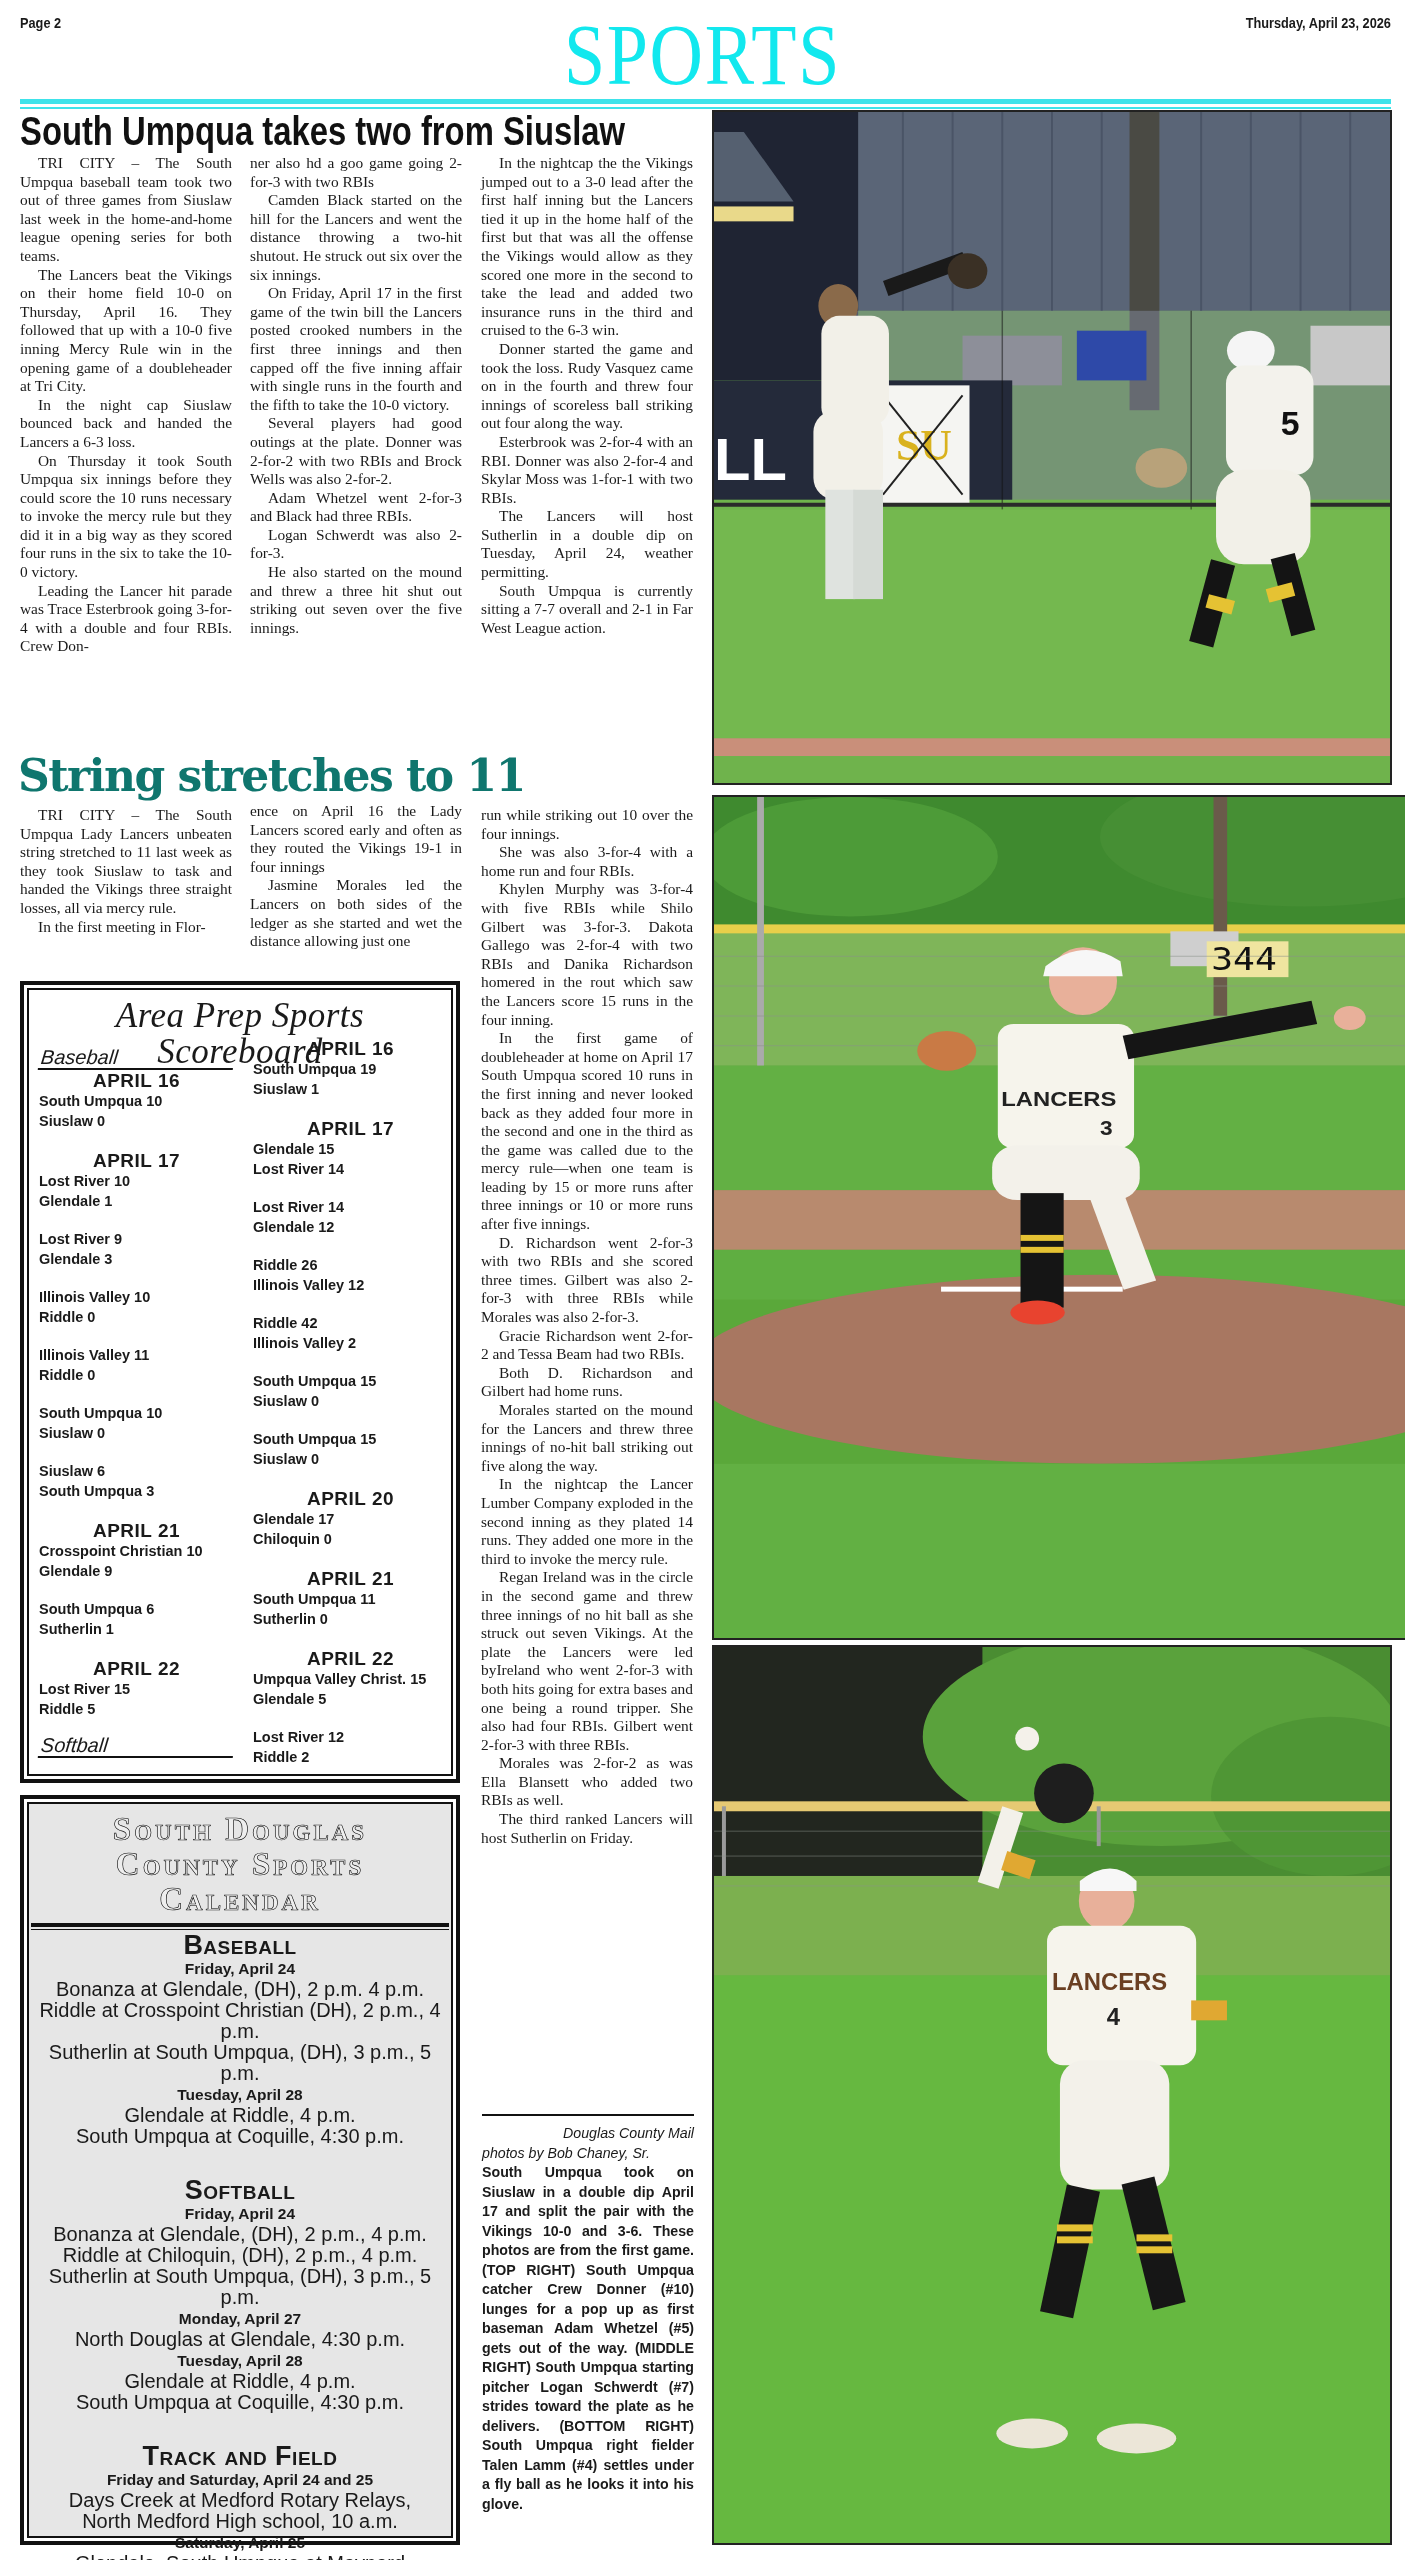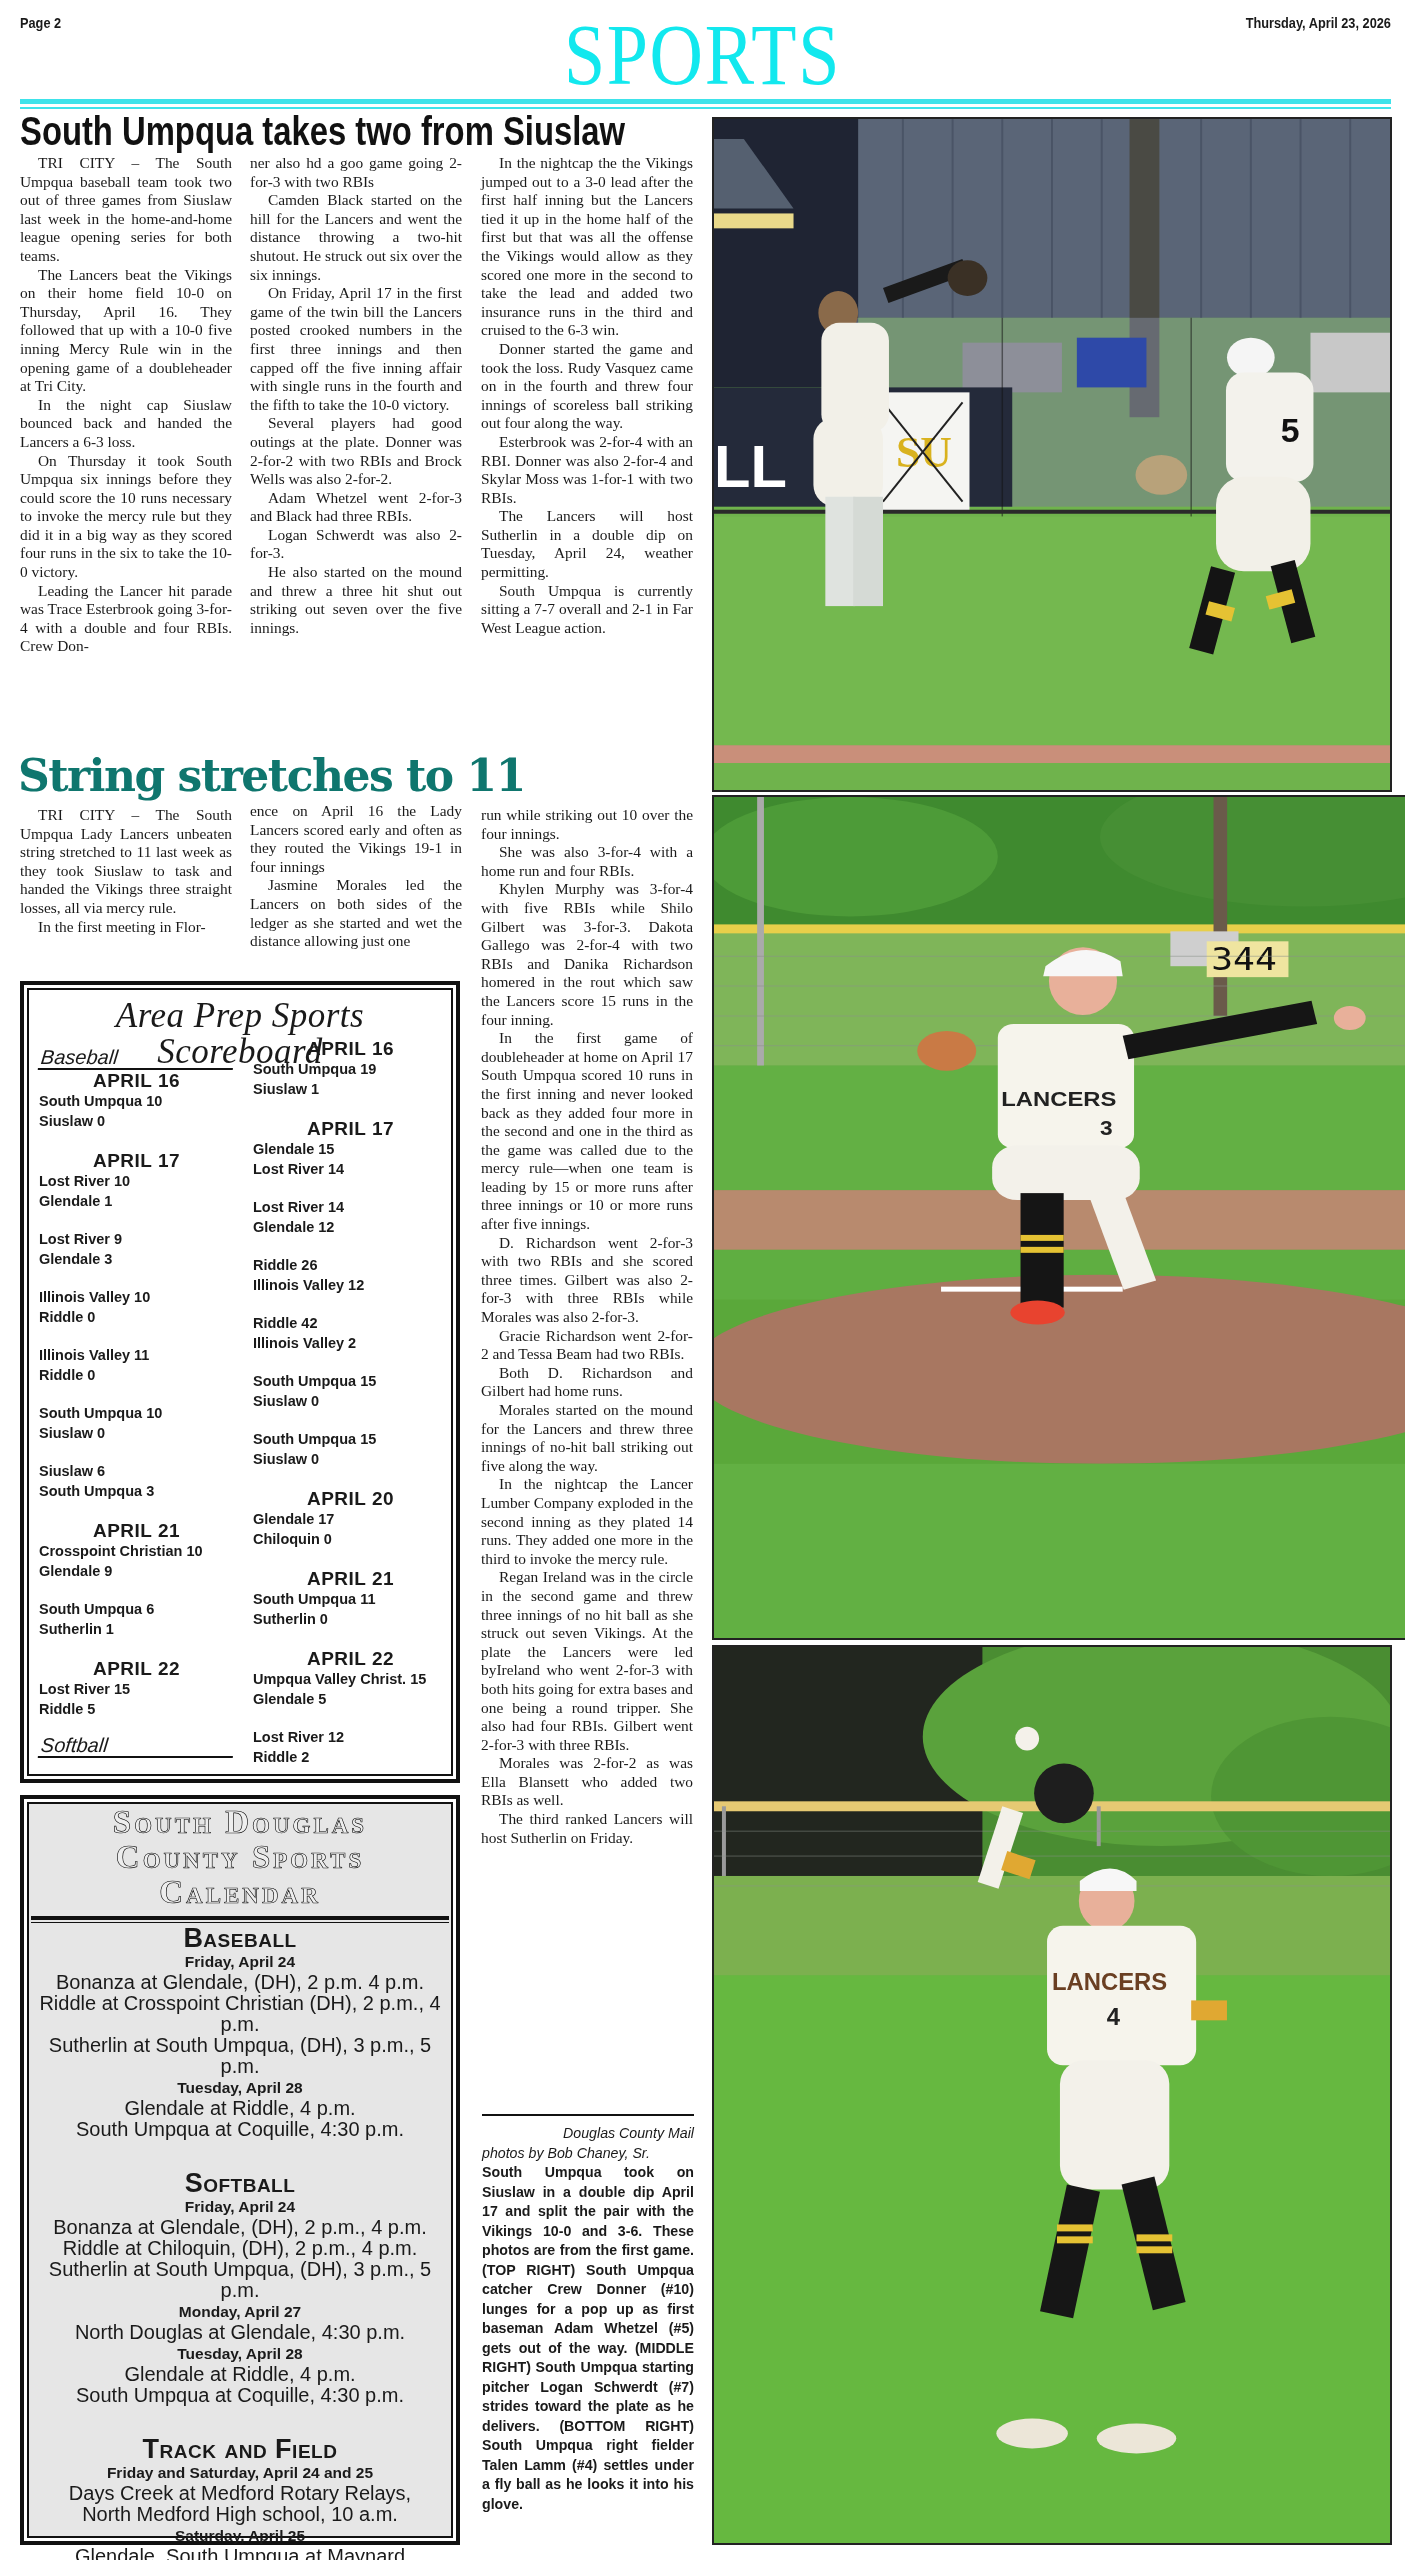"LL" div.abs { top: 117px -> 110px }
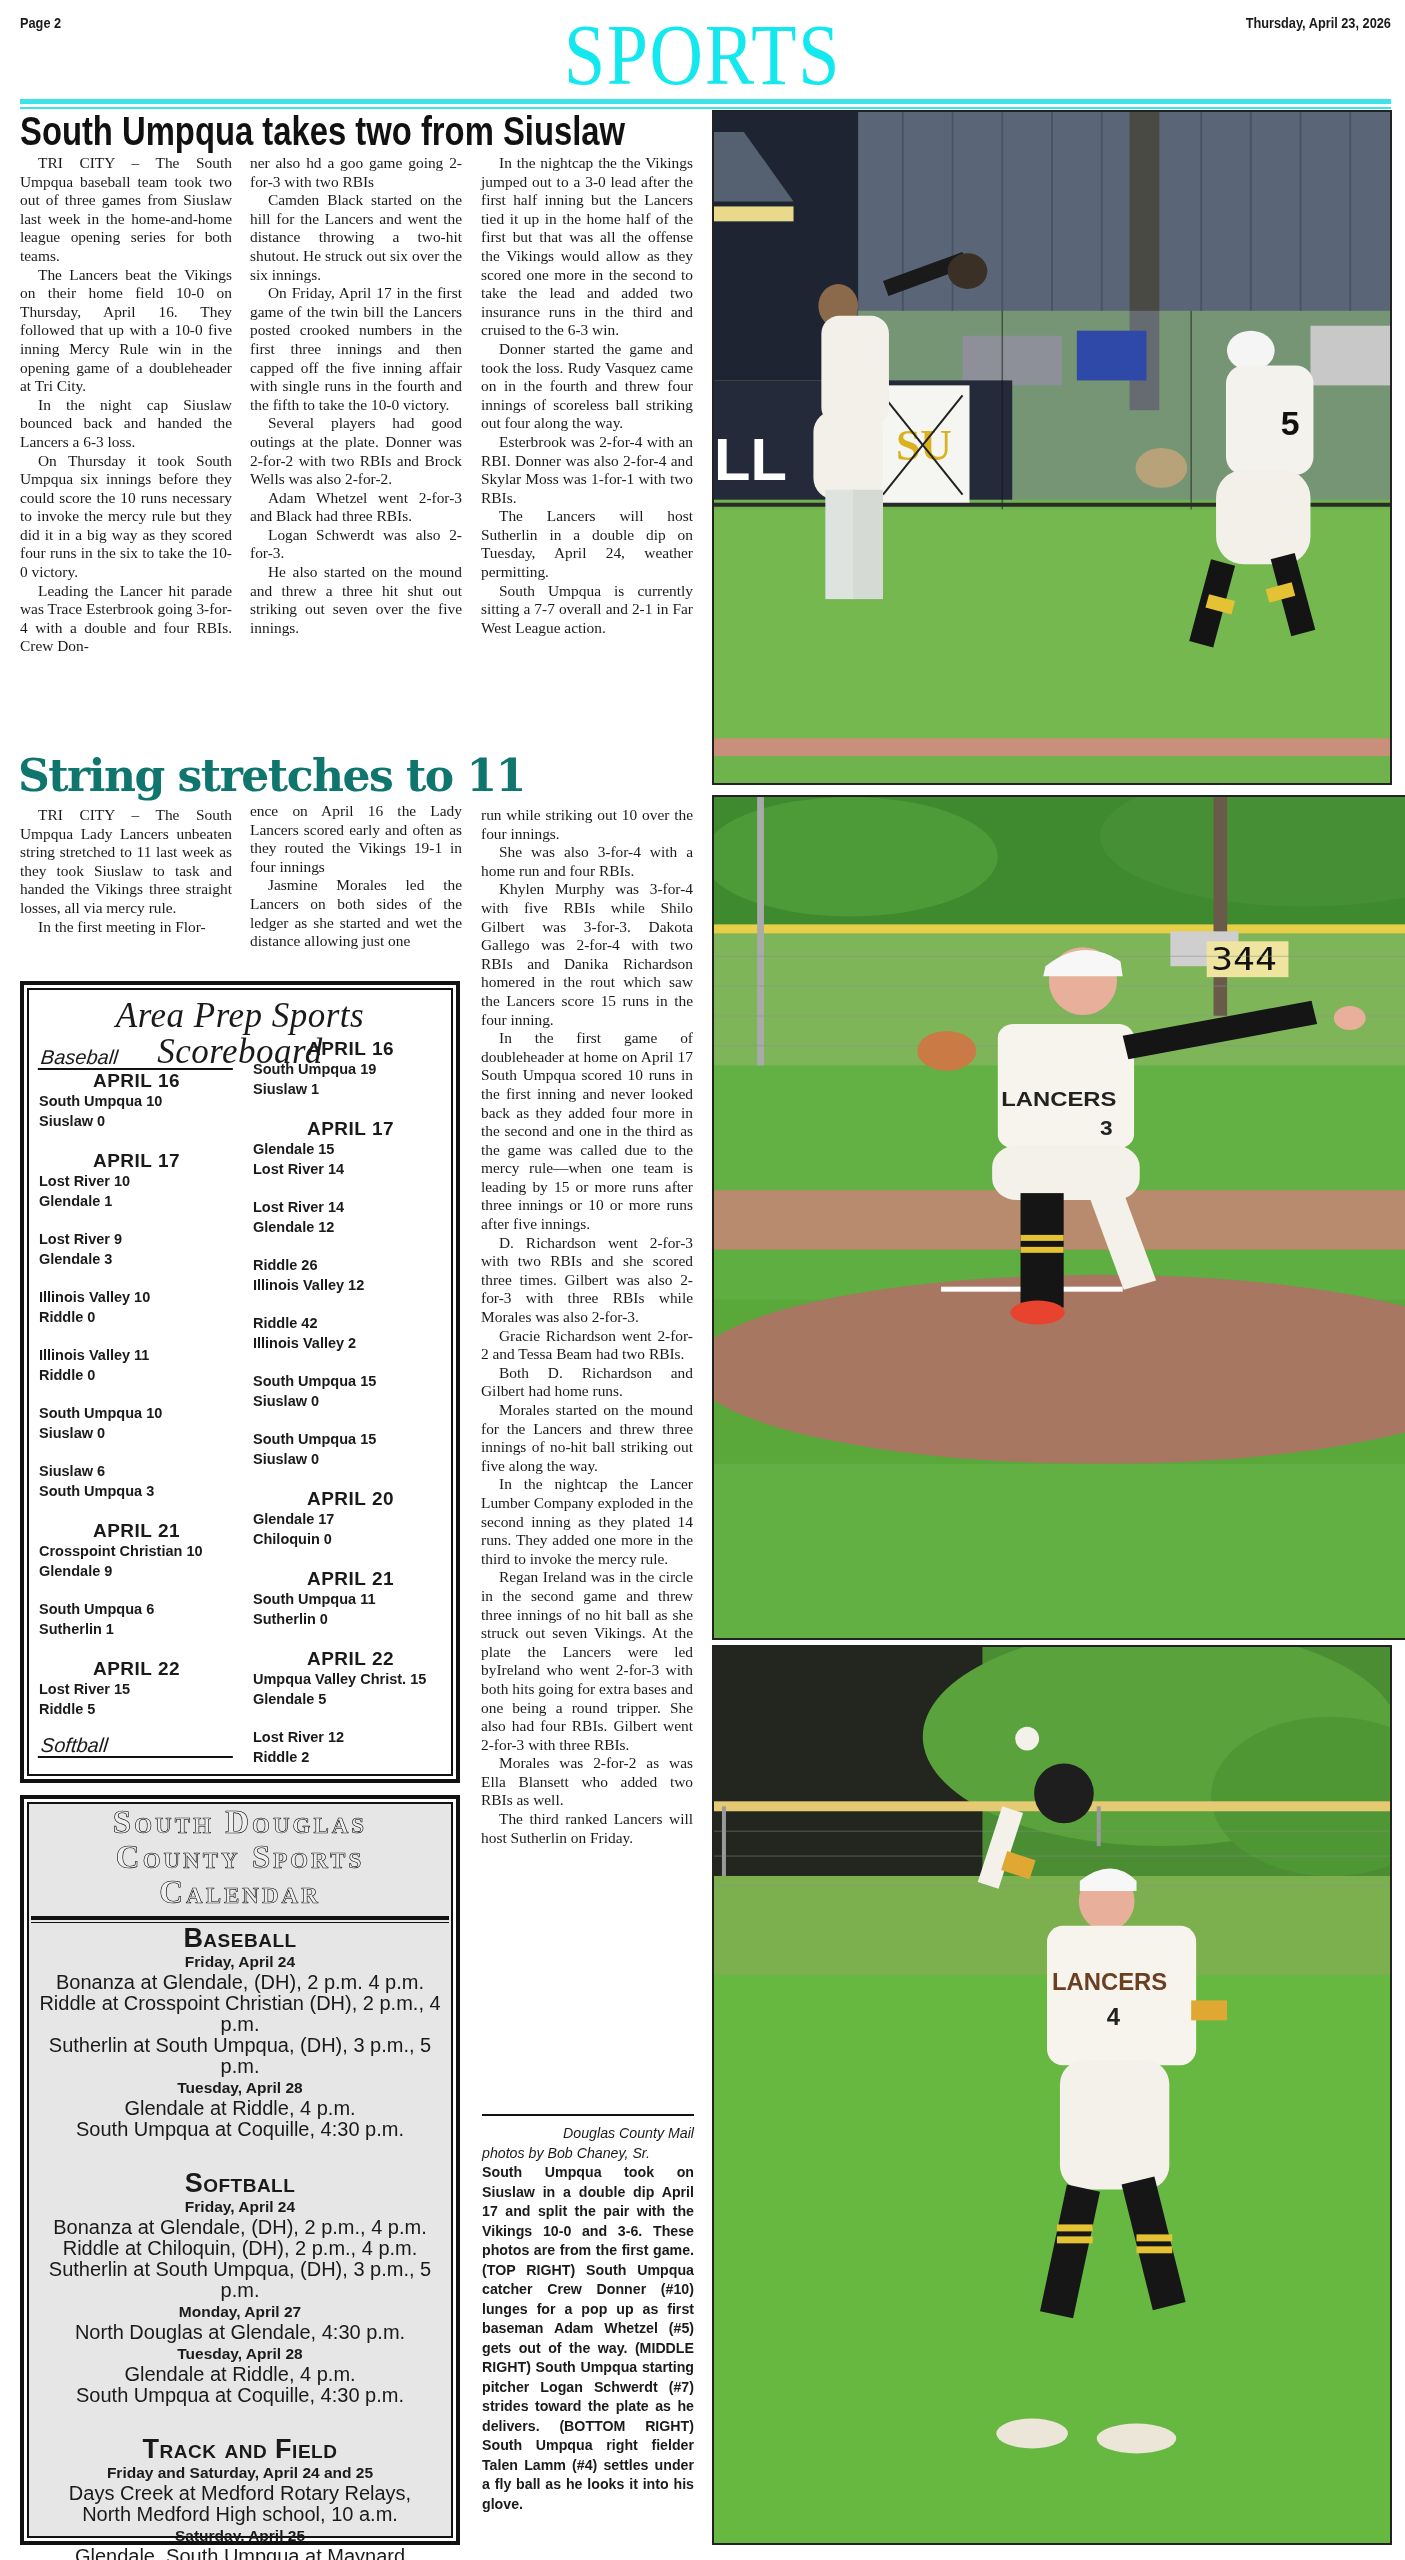"South Douglas" .cal-title { padding-top: 1px -> 8px }
